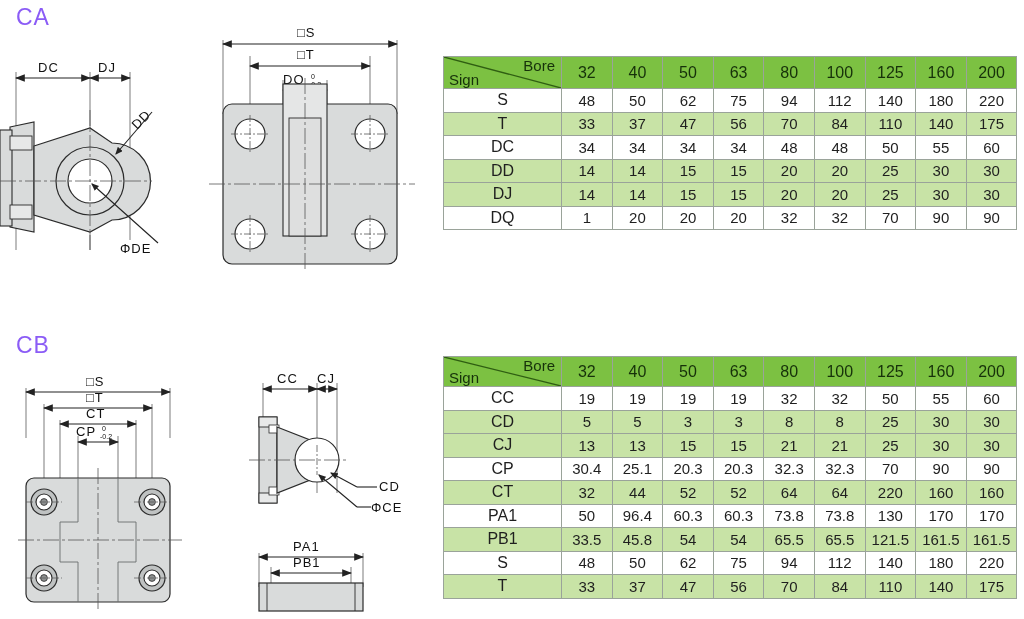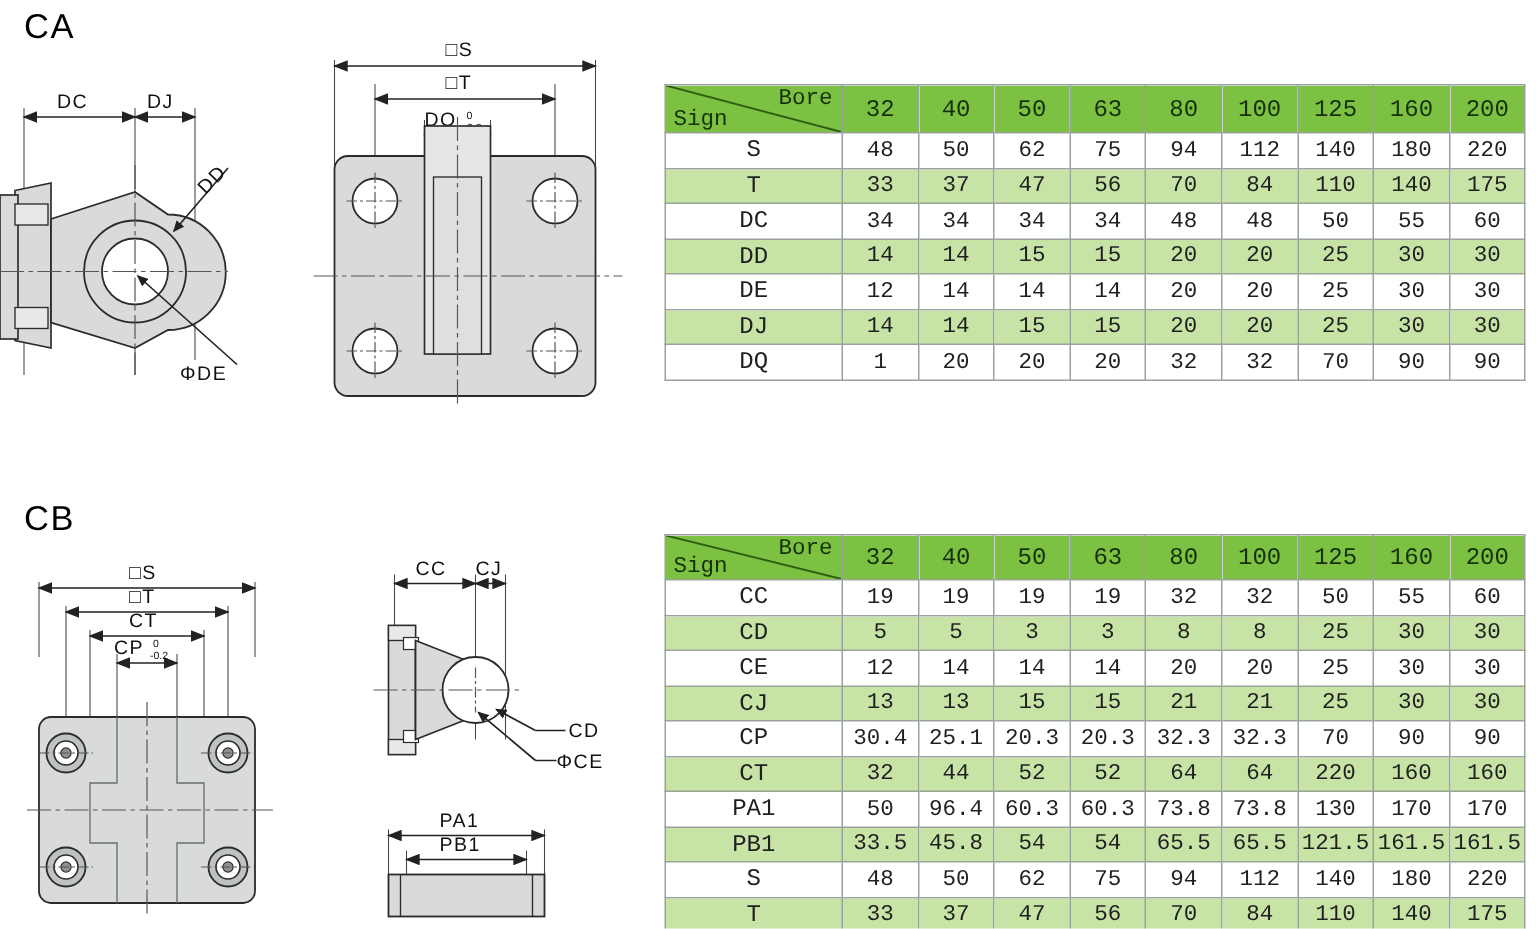"CA" .sec-title { color: #000000 -> #8b5cf6 }
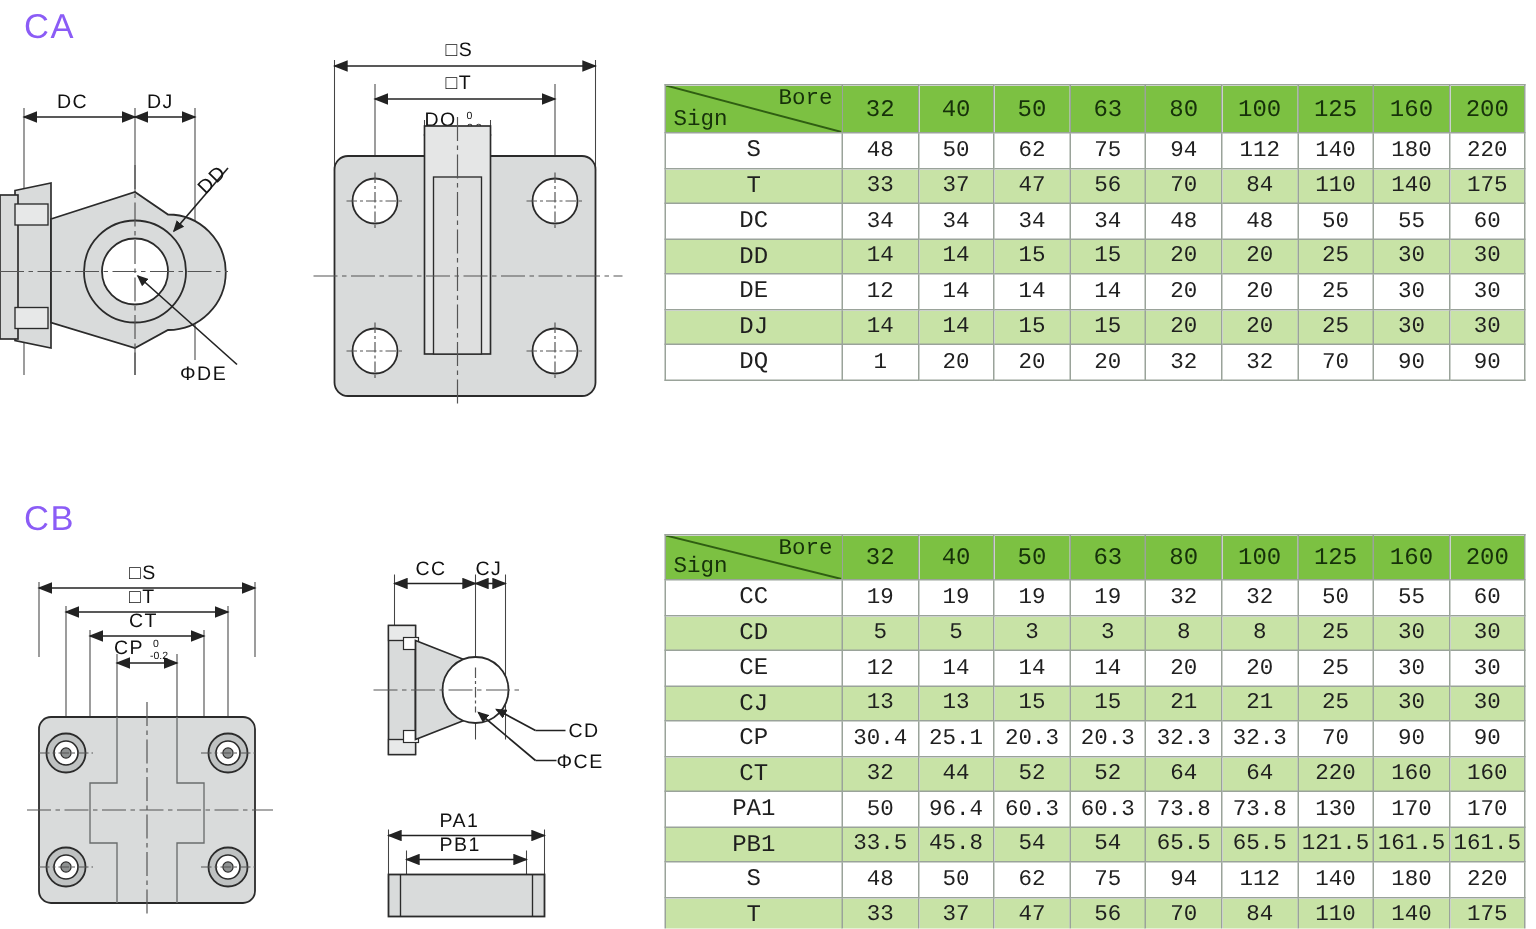"Sign" .spec-table { font-family: Liberation Mono, monospace -> Liberation Sans, sans-serif }
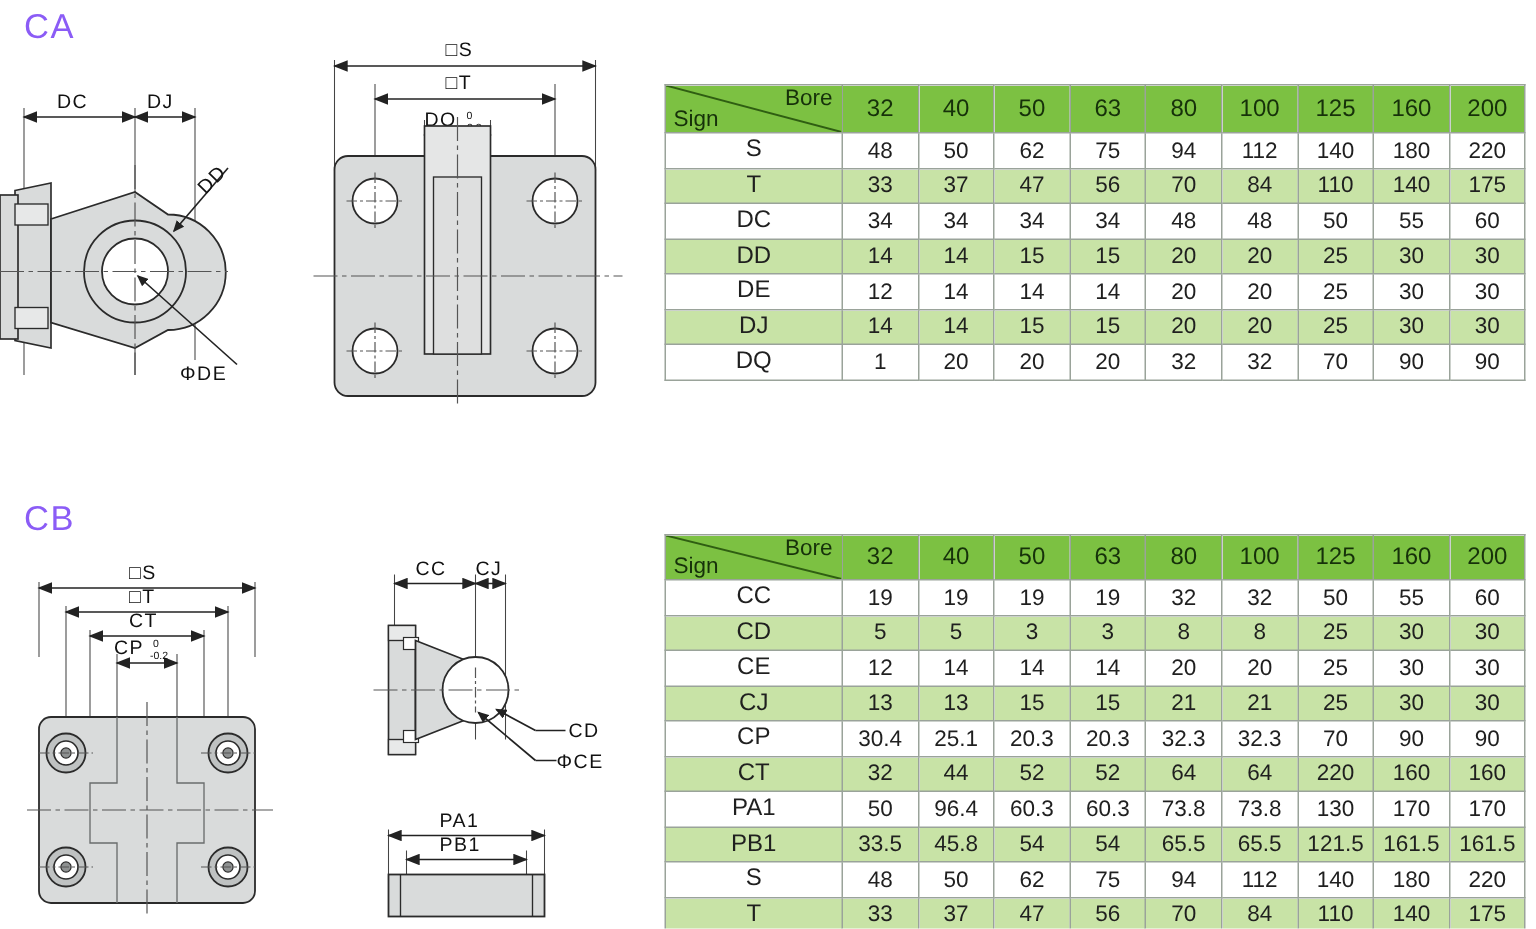"DE" tr.plain { html: <tr> <td>DE</td> <td>12</td> <td>14</td> <td>14</td> <td>14</td> <td>20</td> <td>20</td> <td>25</td> <td>30</td> <td>30</td> </tr> -> none }
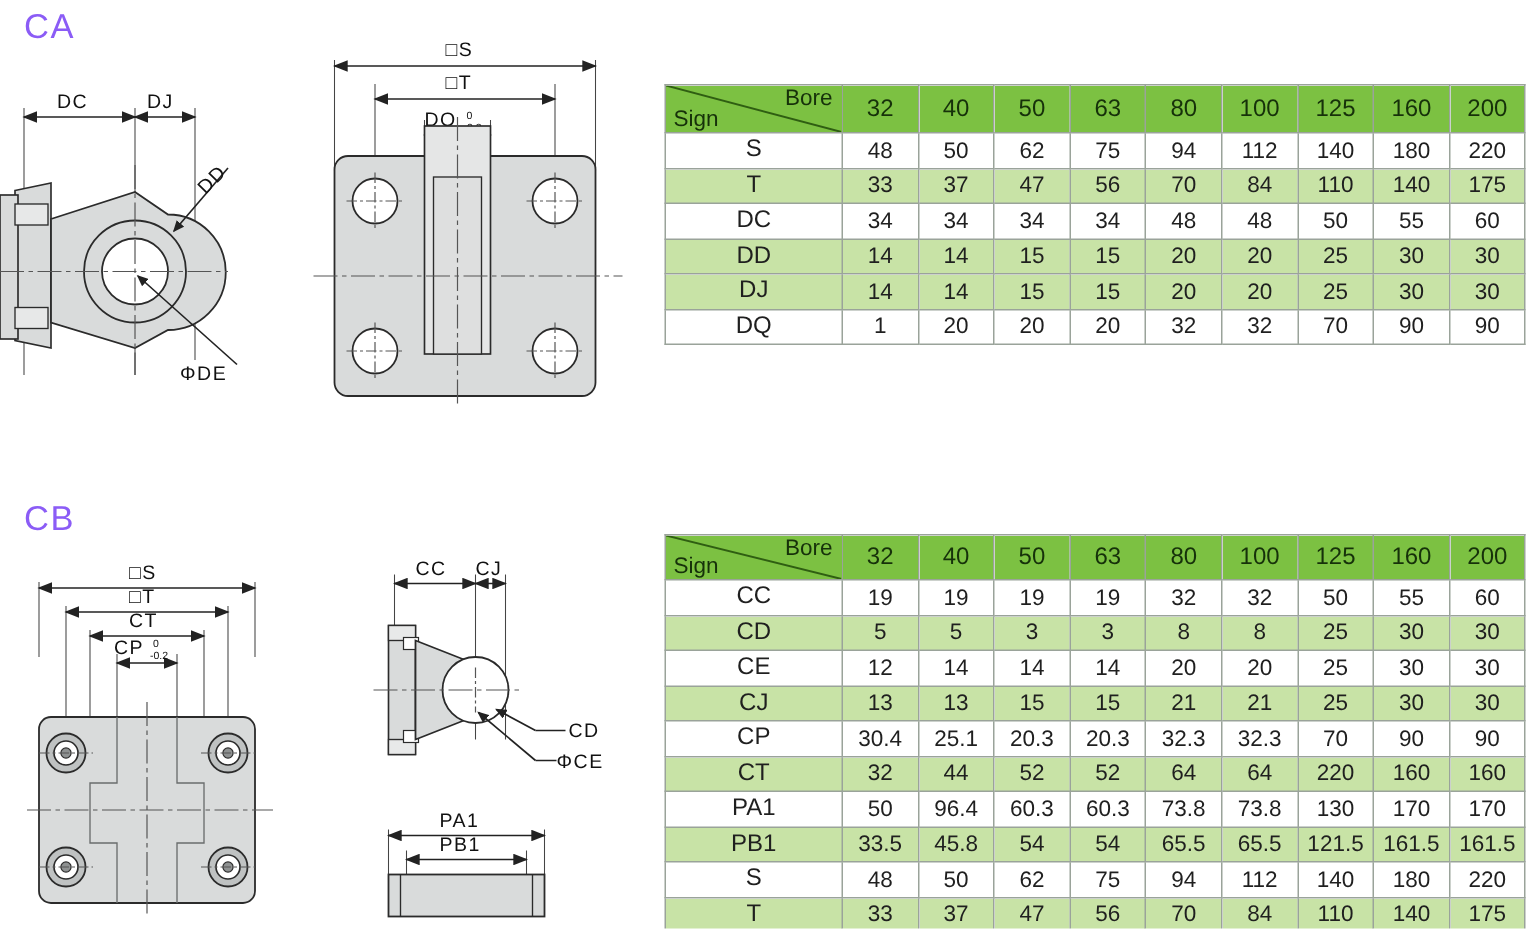"CE" tr.plain { html: <tr> <td>CE</td> <td>12</td> <td>14</td> <td>14</td> <td>14</td> <td>20</td> <td>20</td> <td>25</td> <td>30</td> <td>30</td> </tr> -> none }
